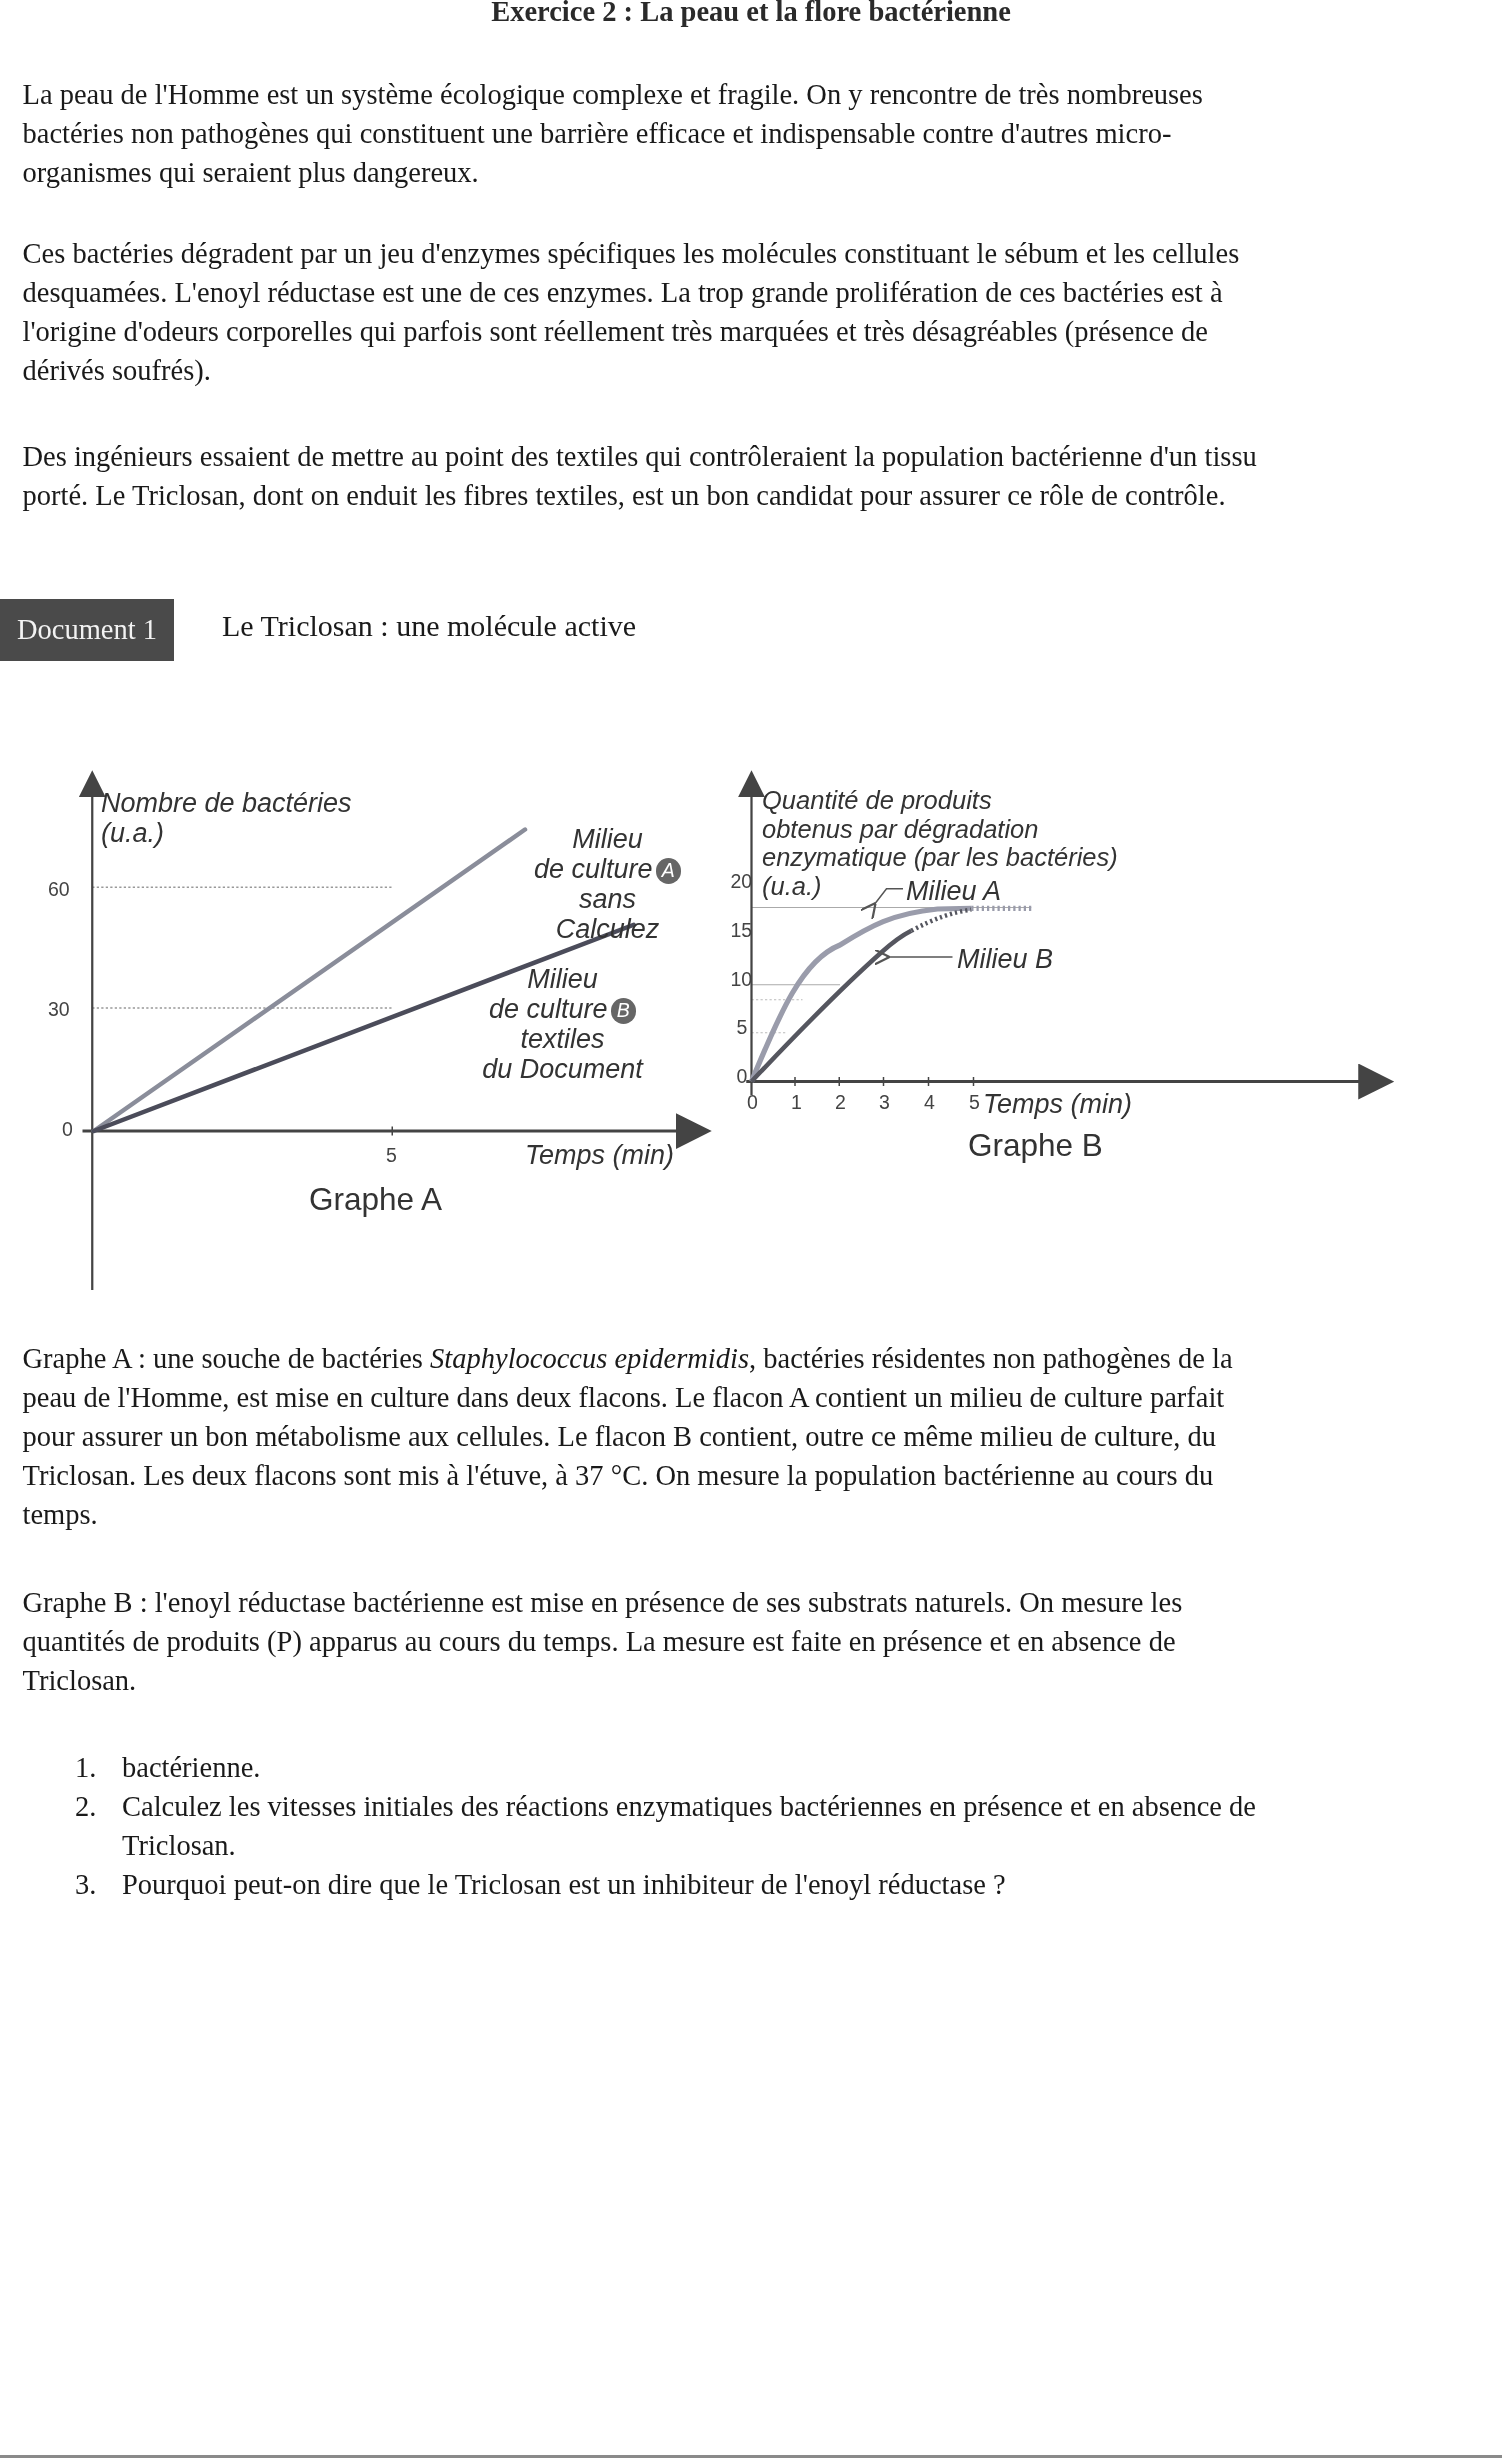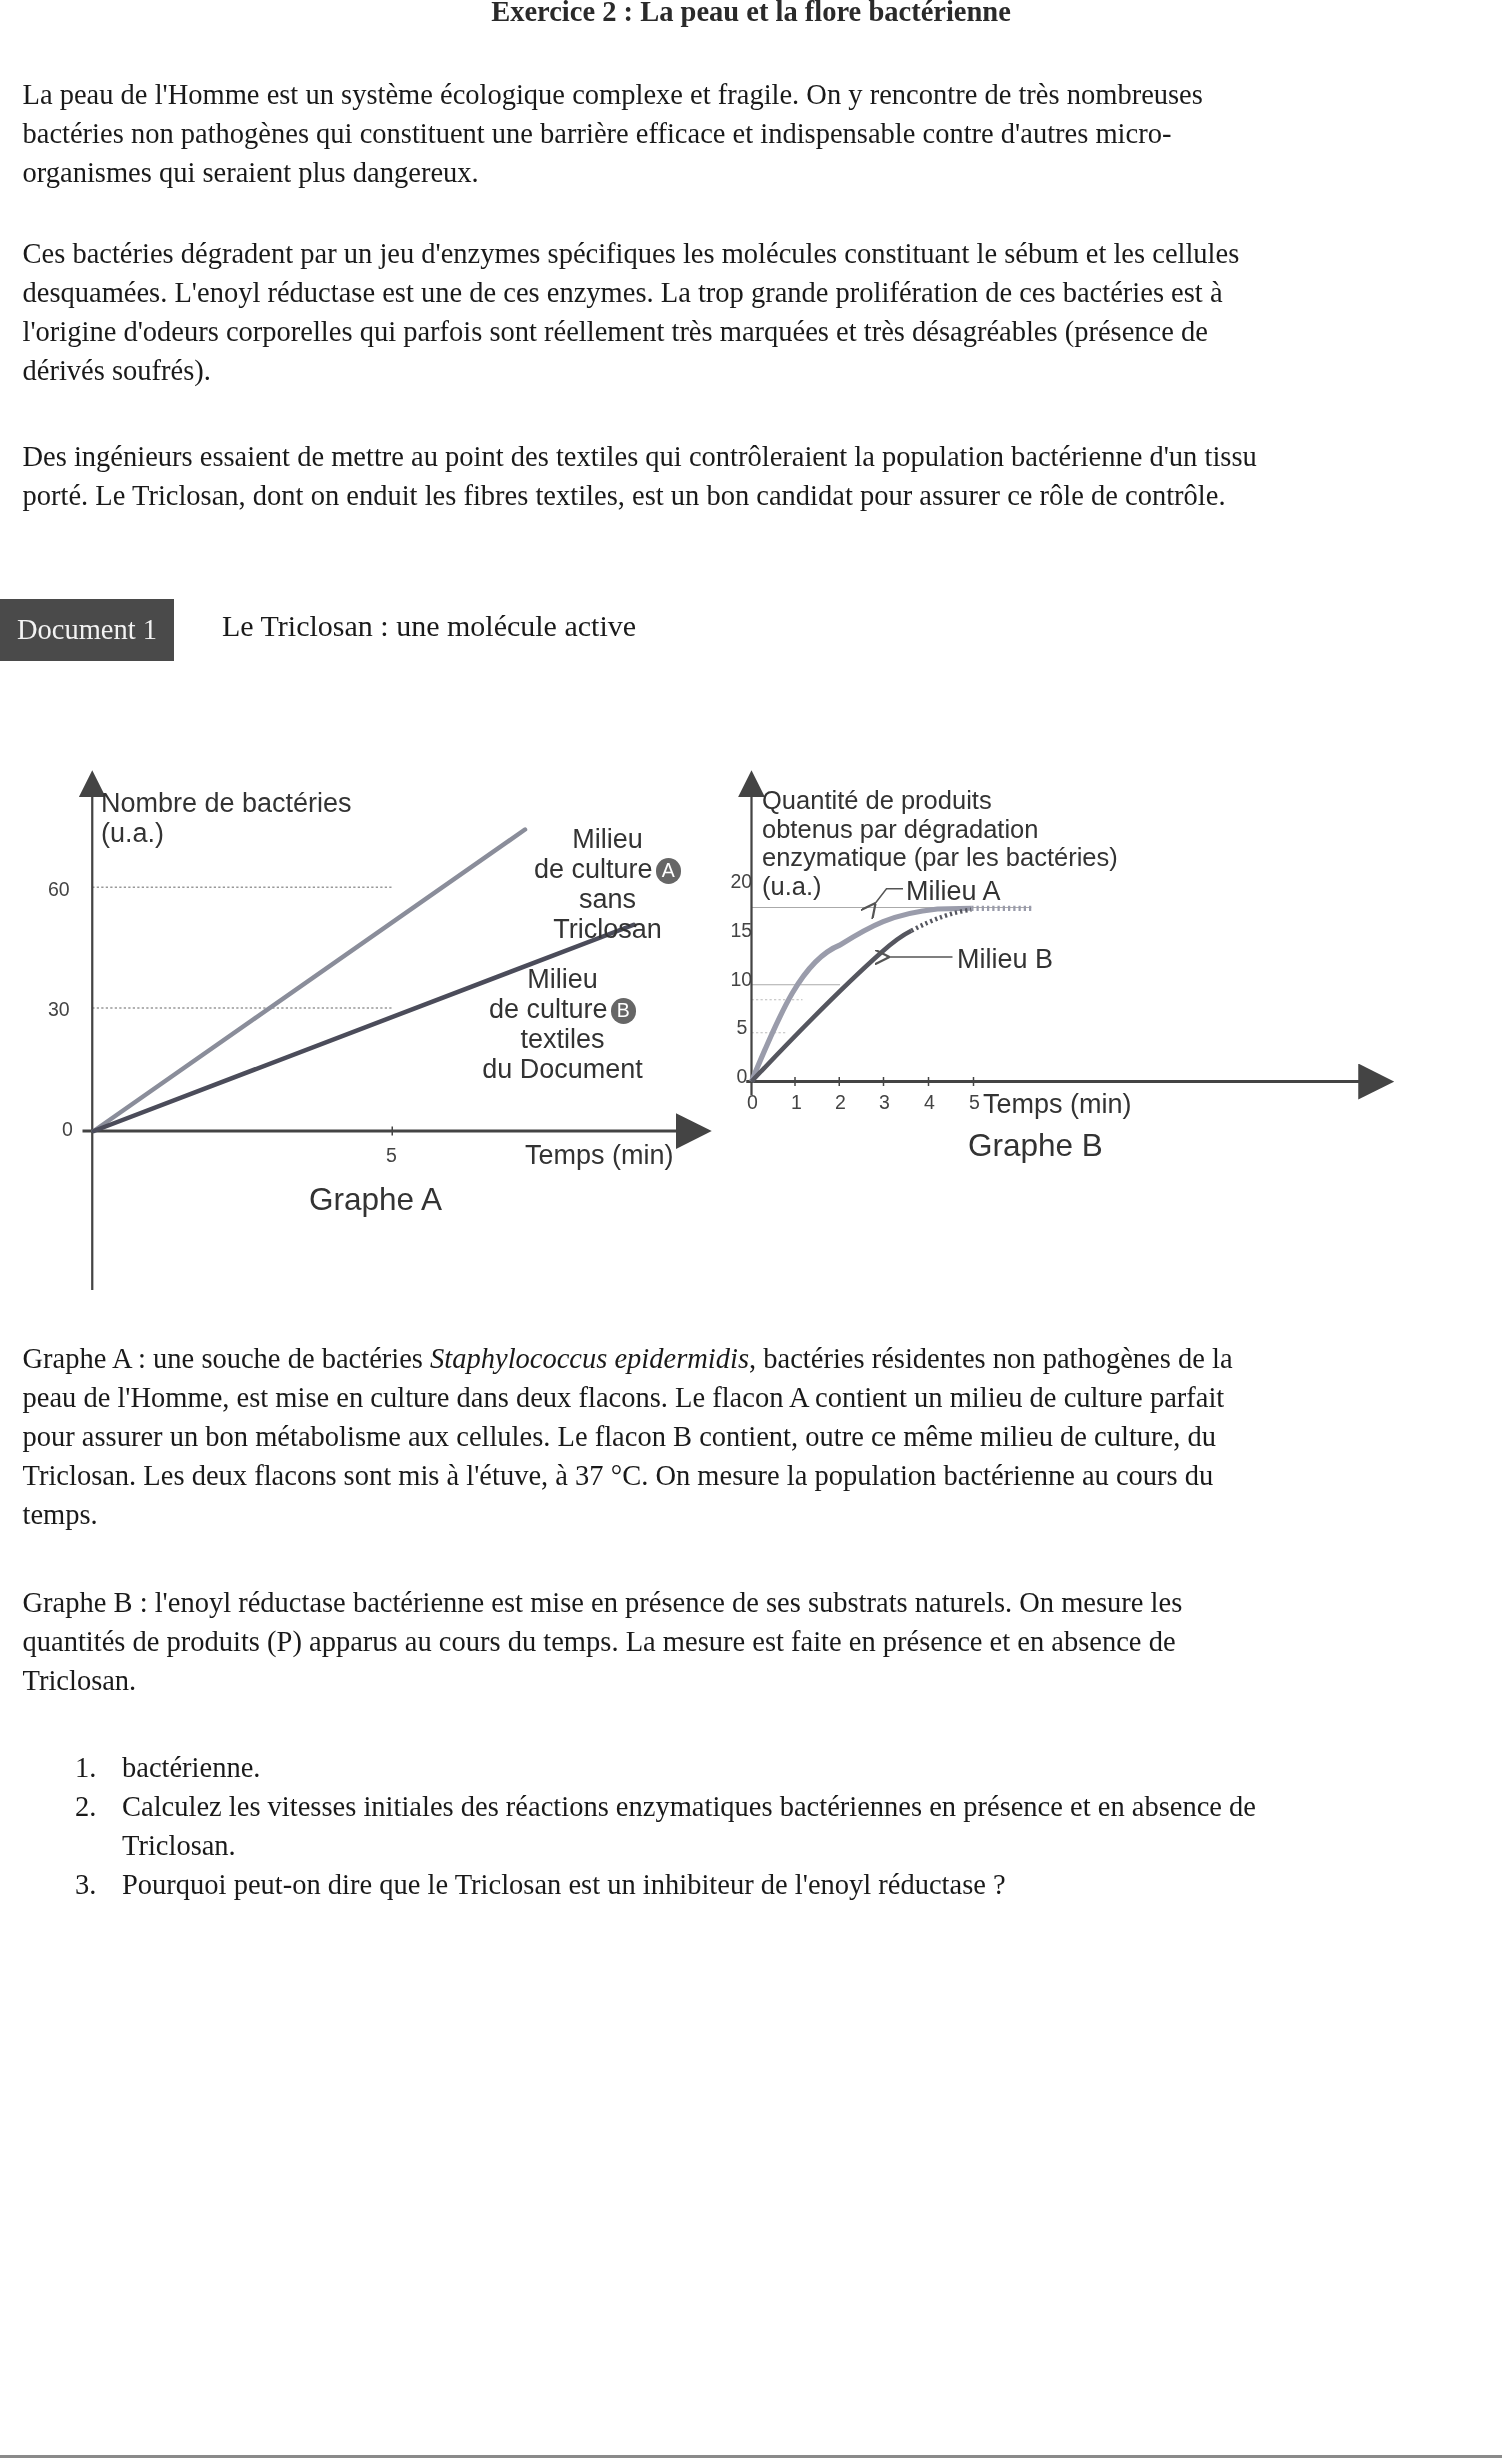"Nombre de bactéries" .glabel { font-style: none -> italic }
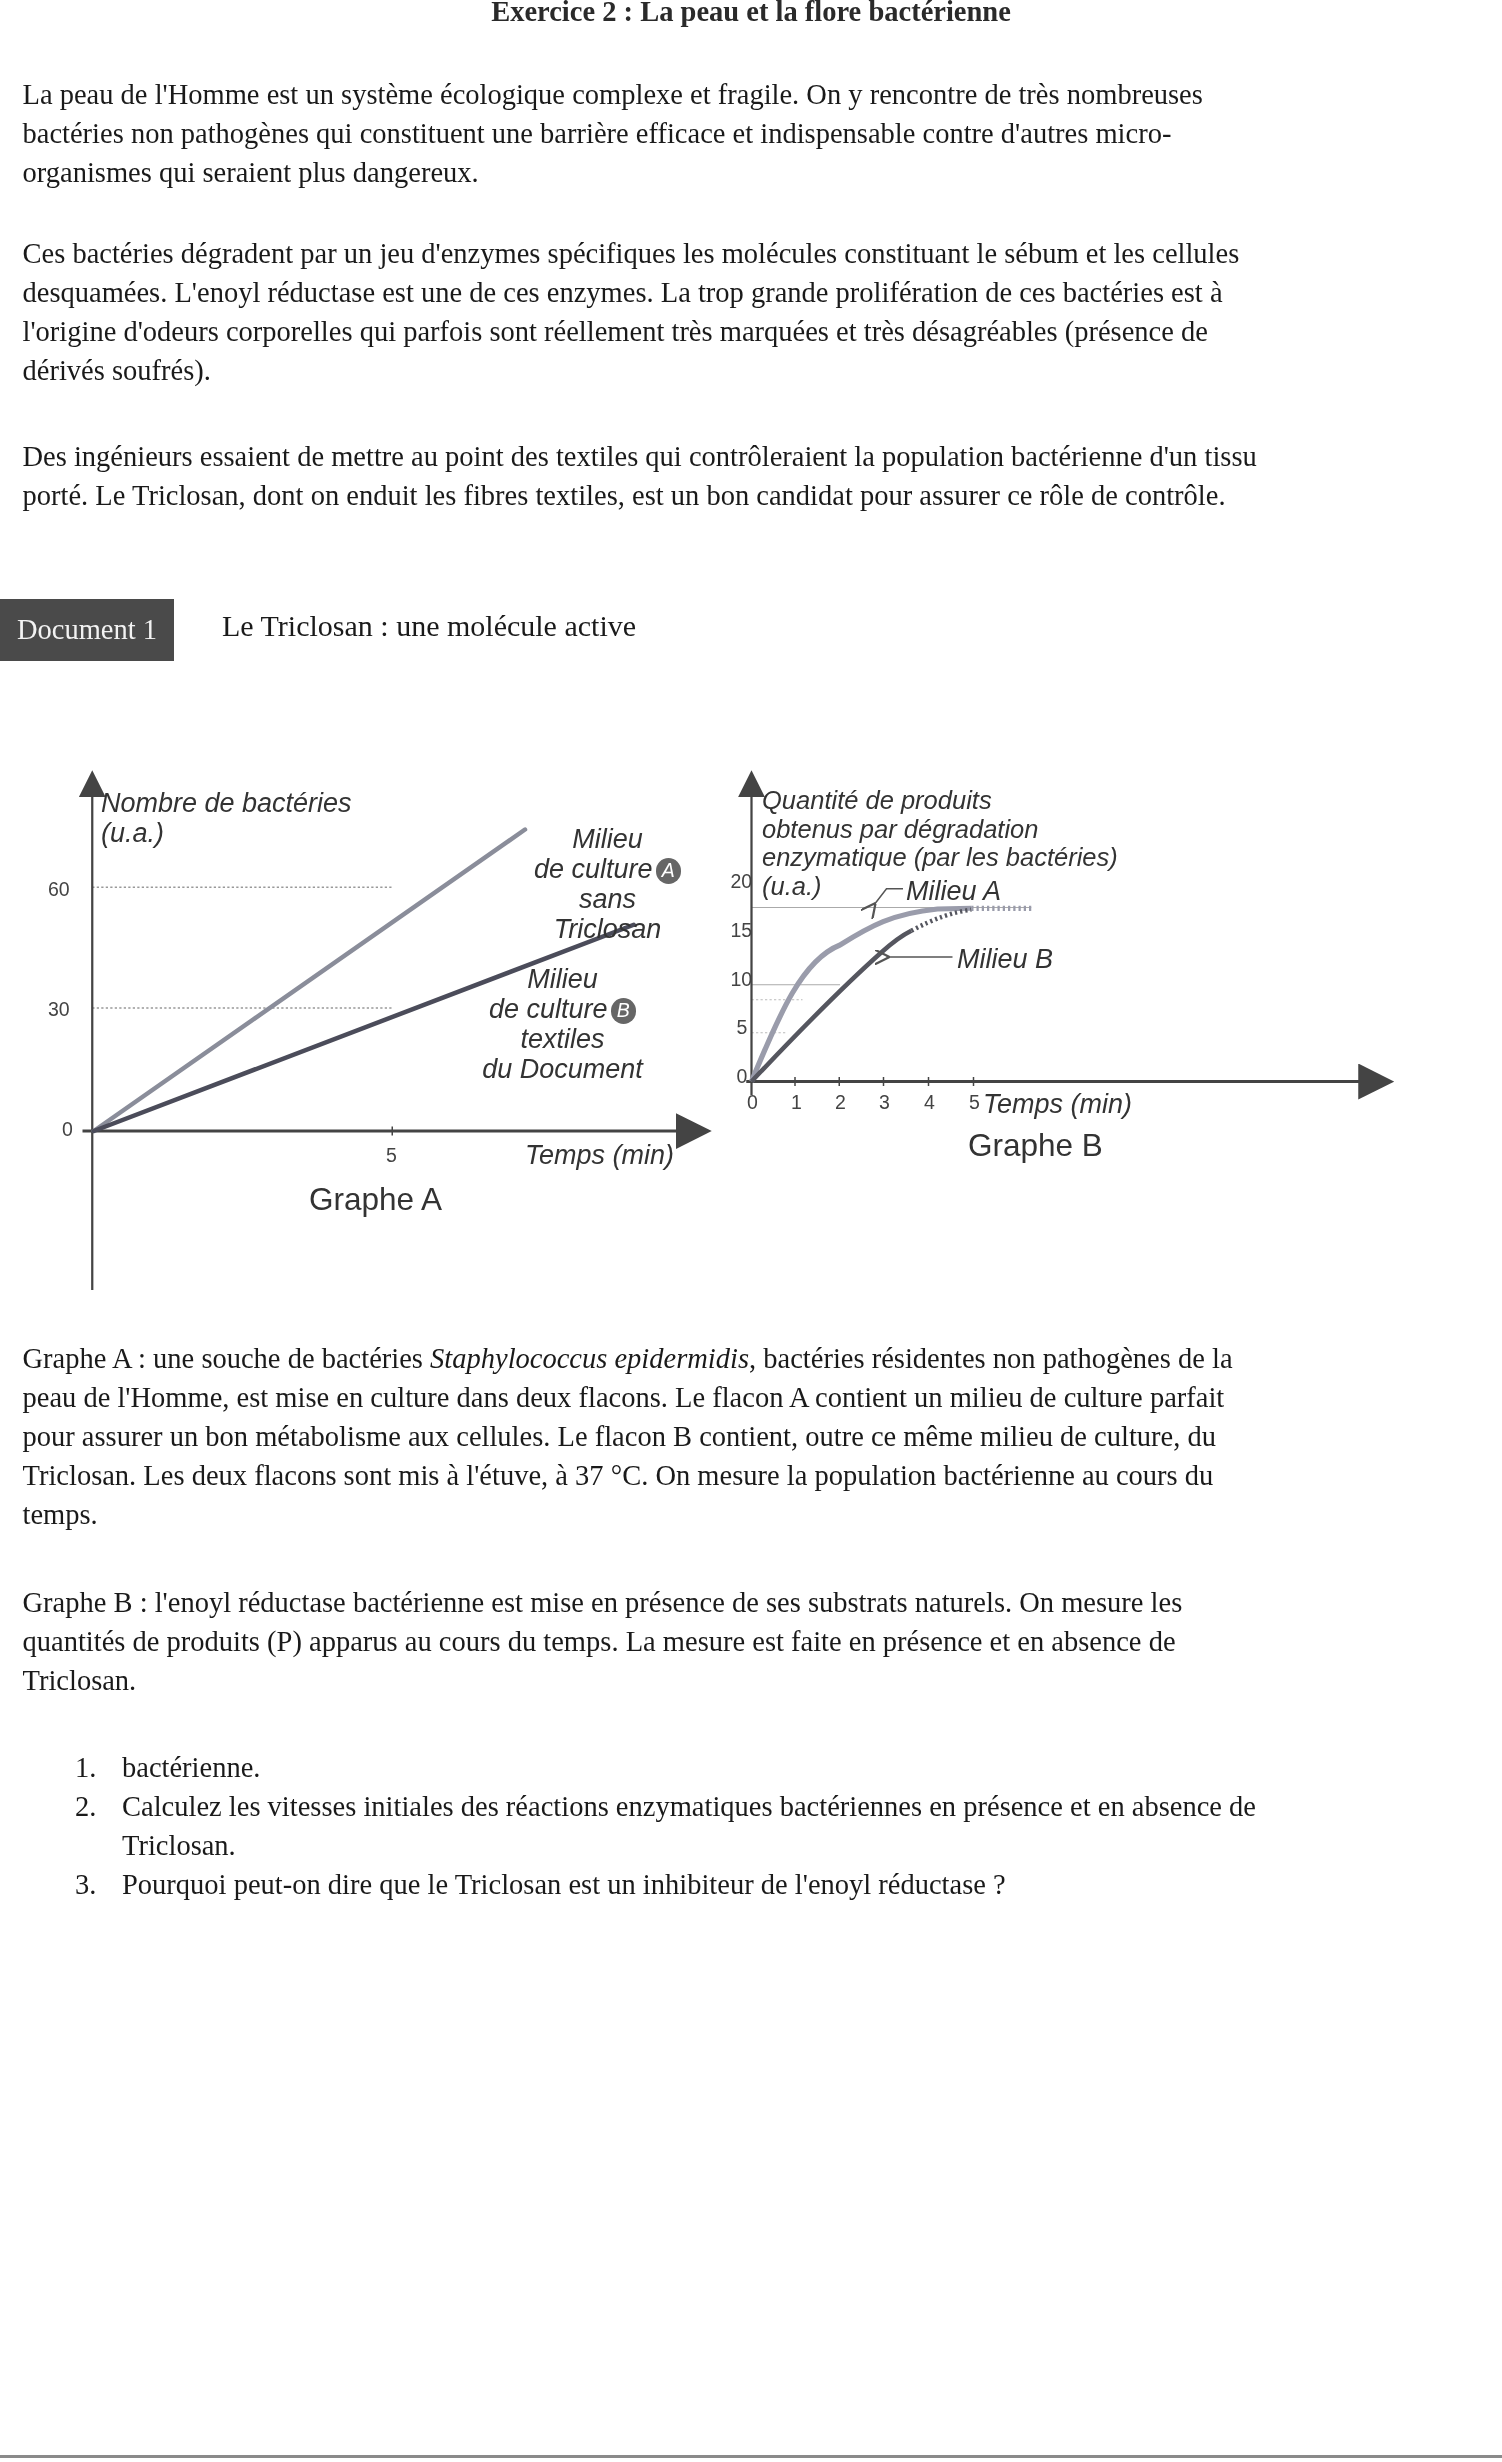"Triclosan" div { text: Triclosan -> Calculez }
